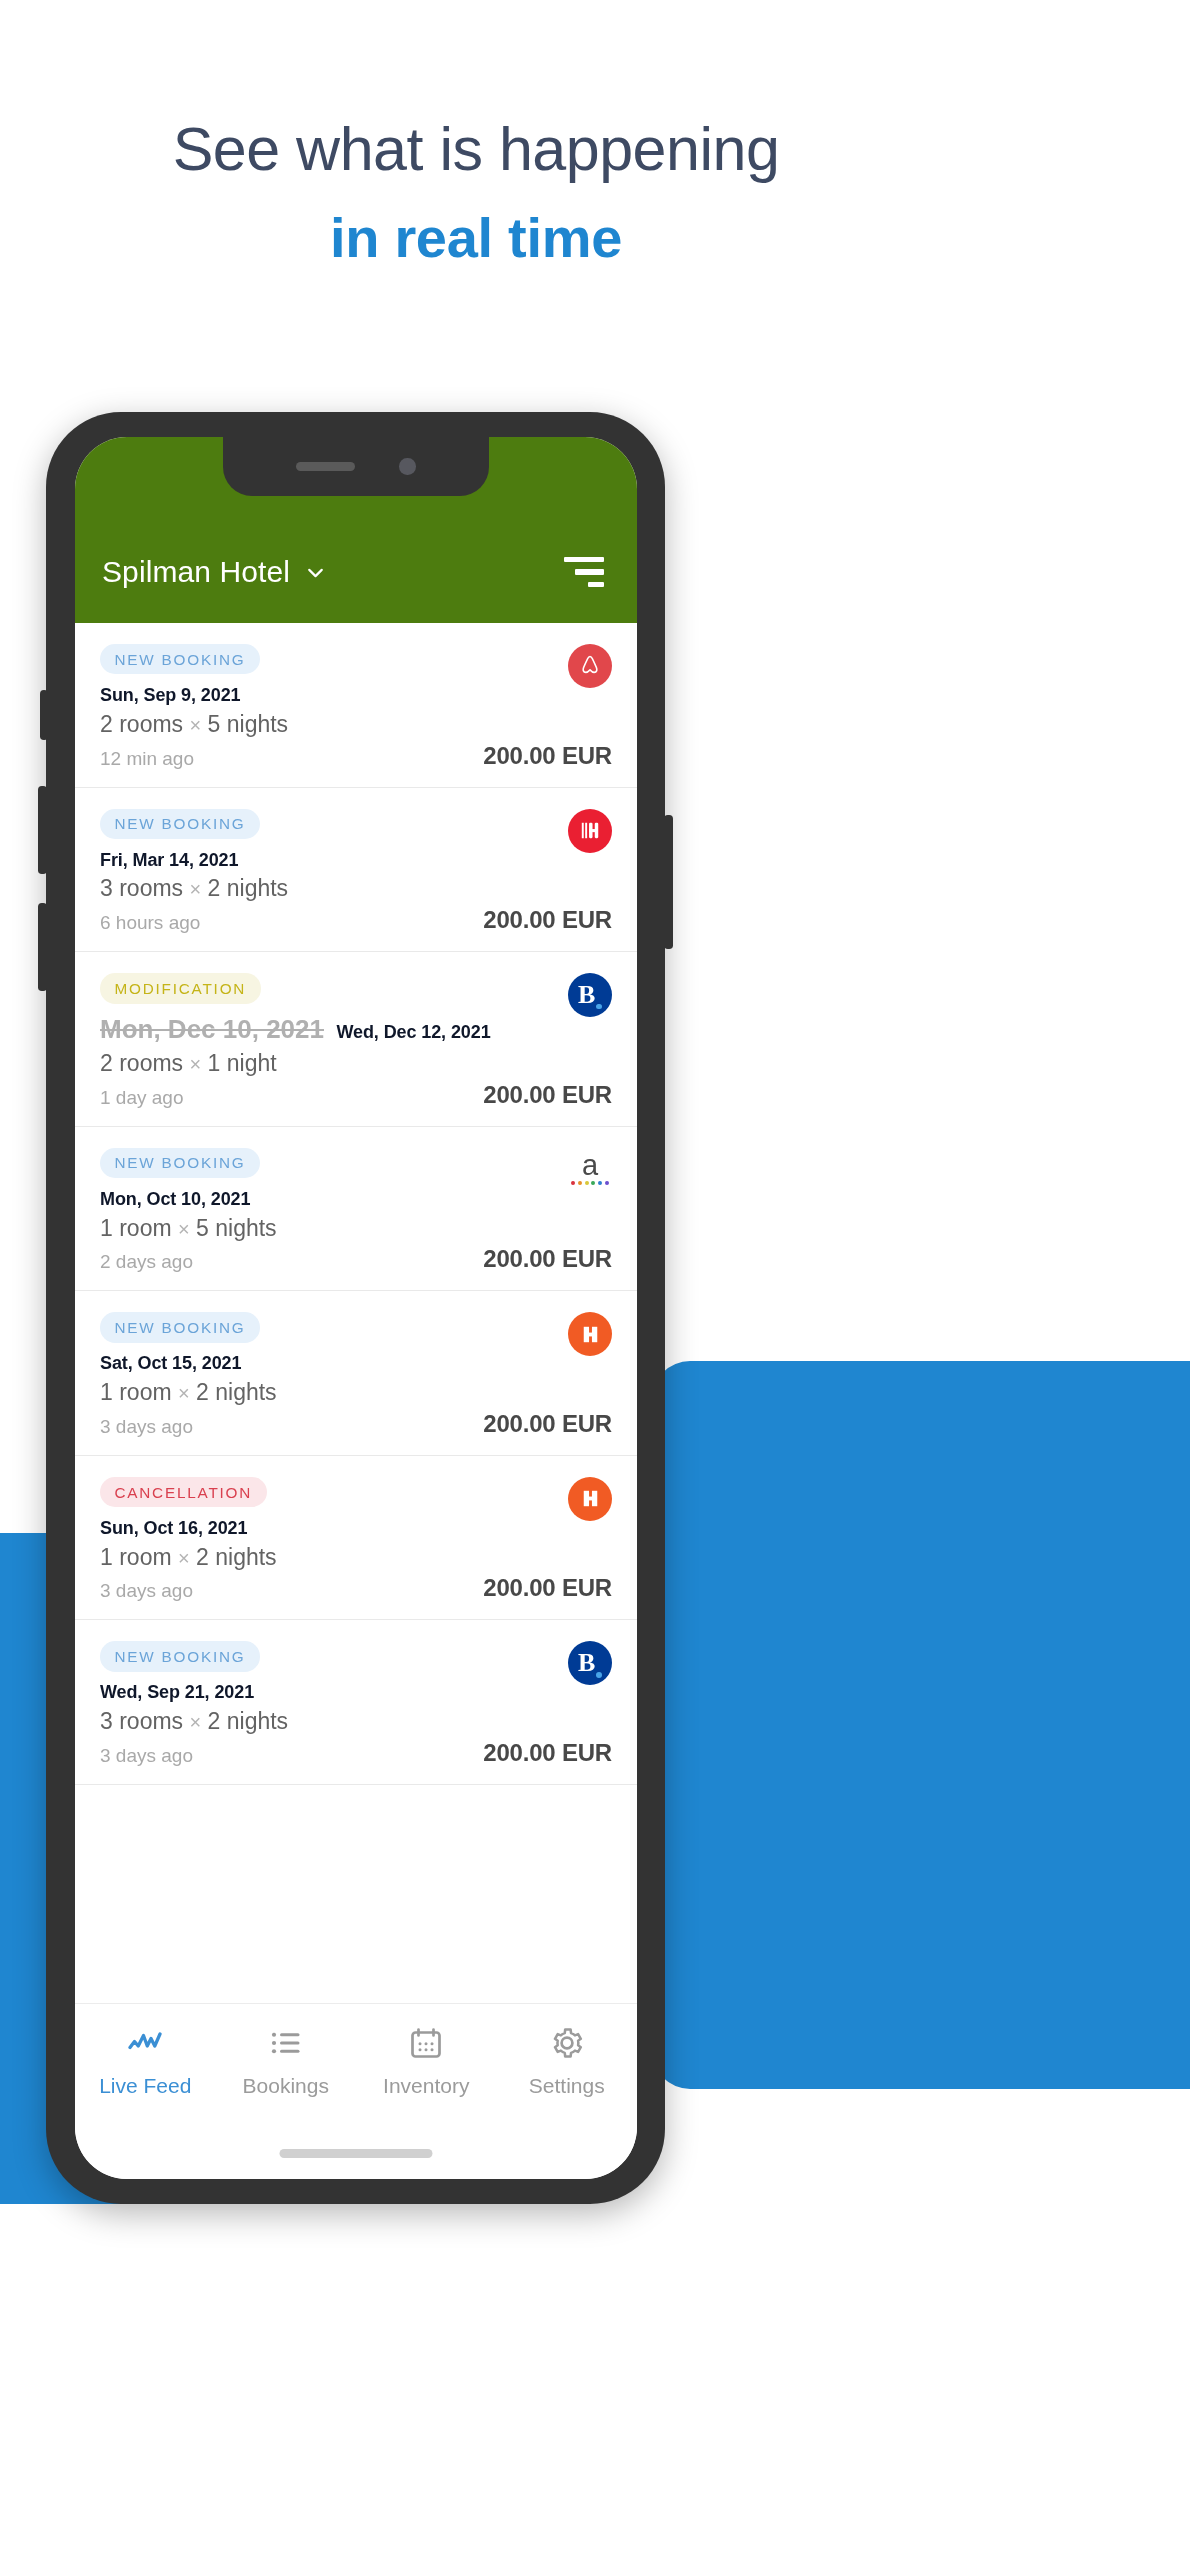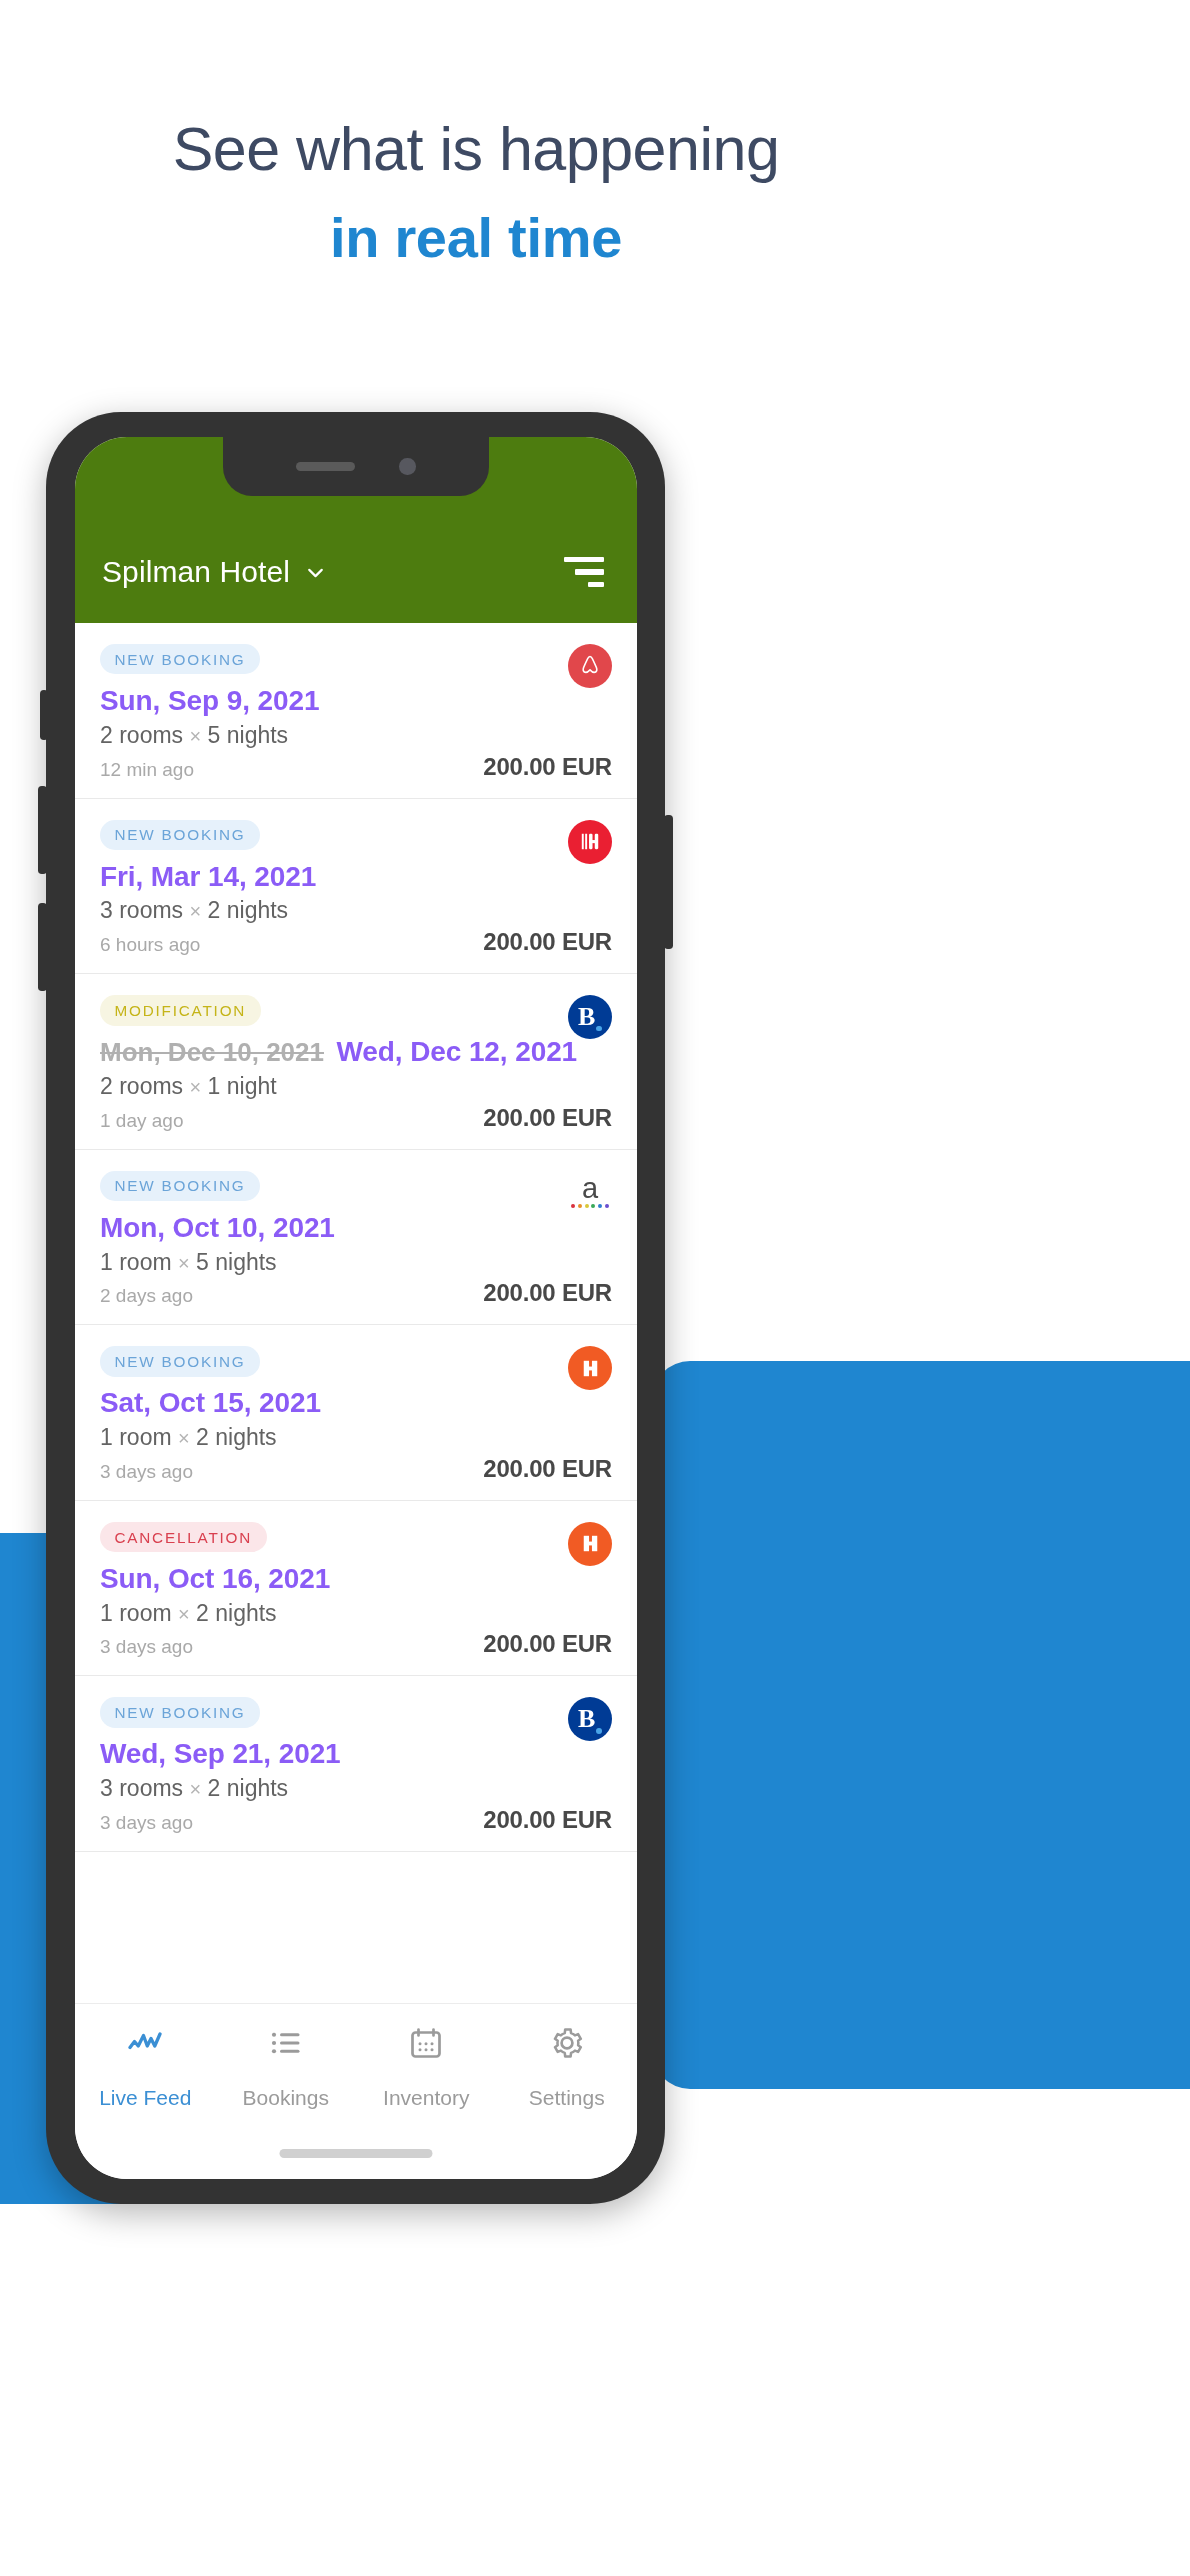"Sun, Sep 9, 2021" .date-main { color: #8b5cf6 -> #0f172a; font-size: 28px -> 18px }
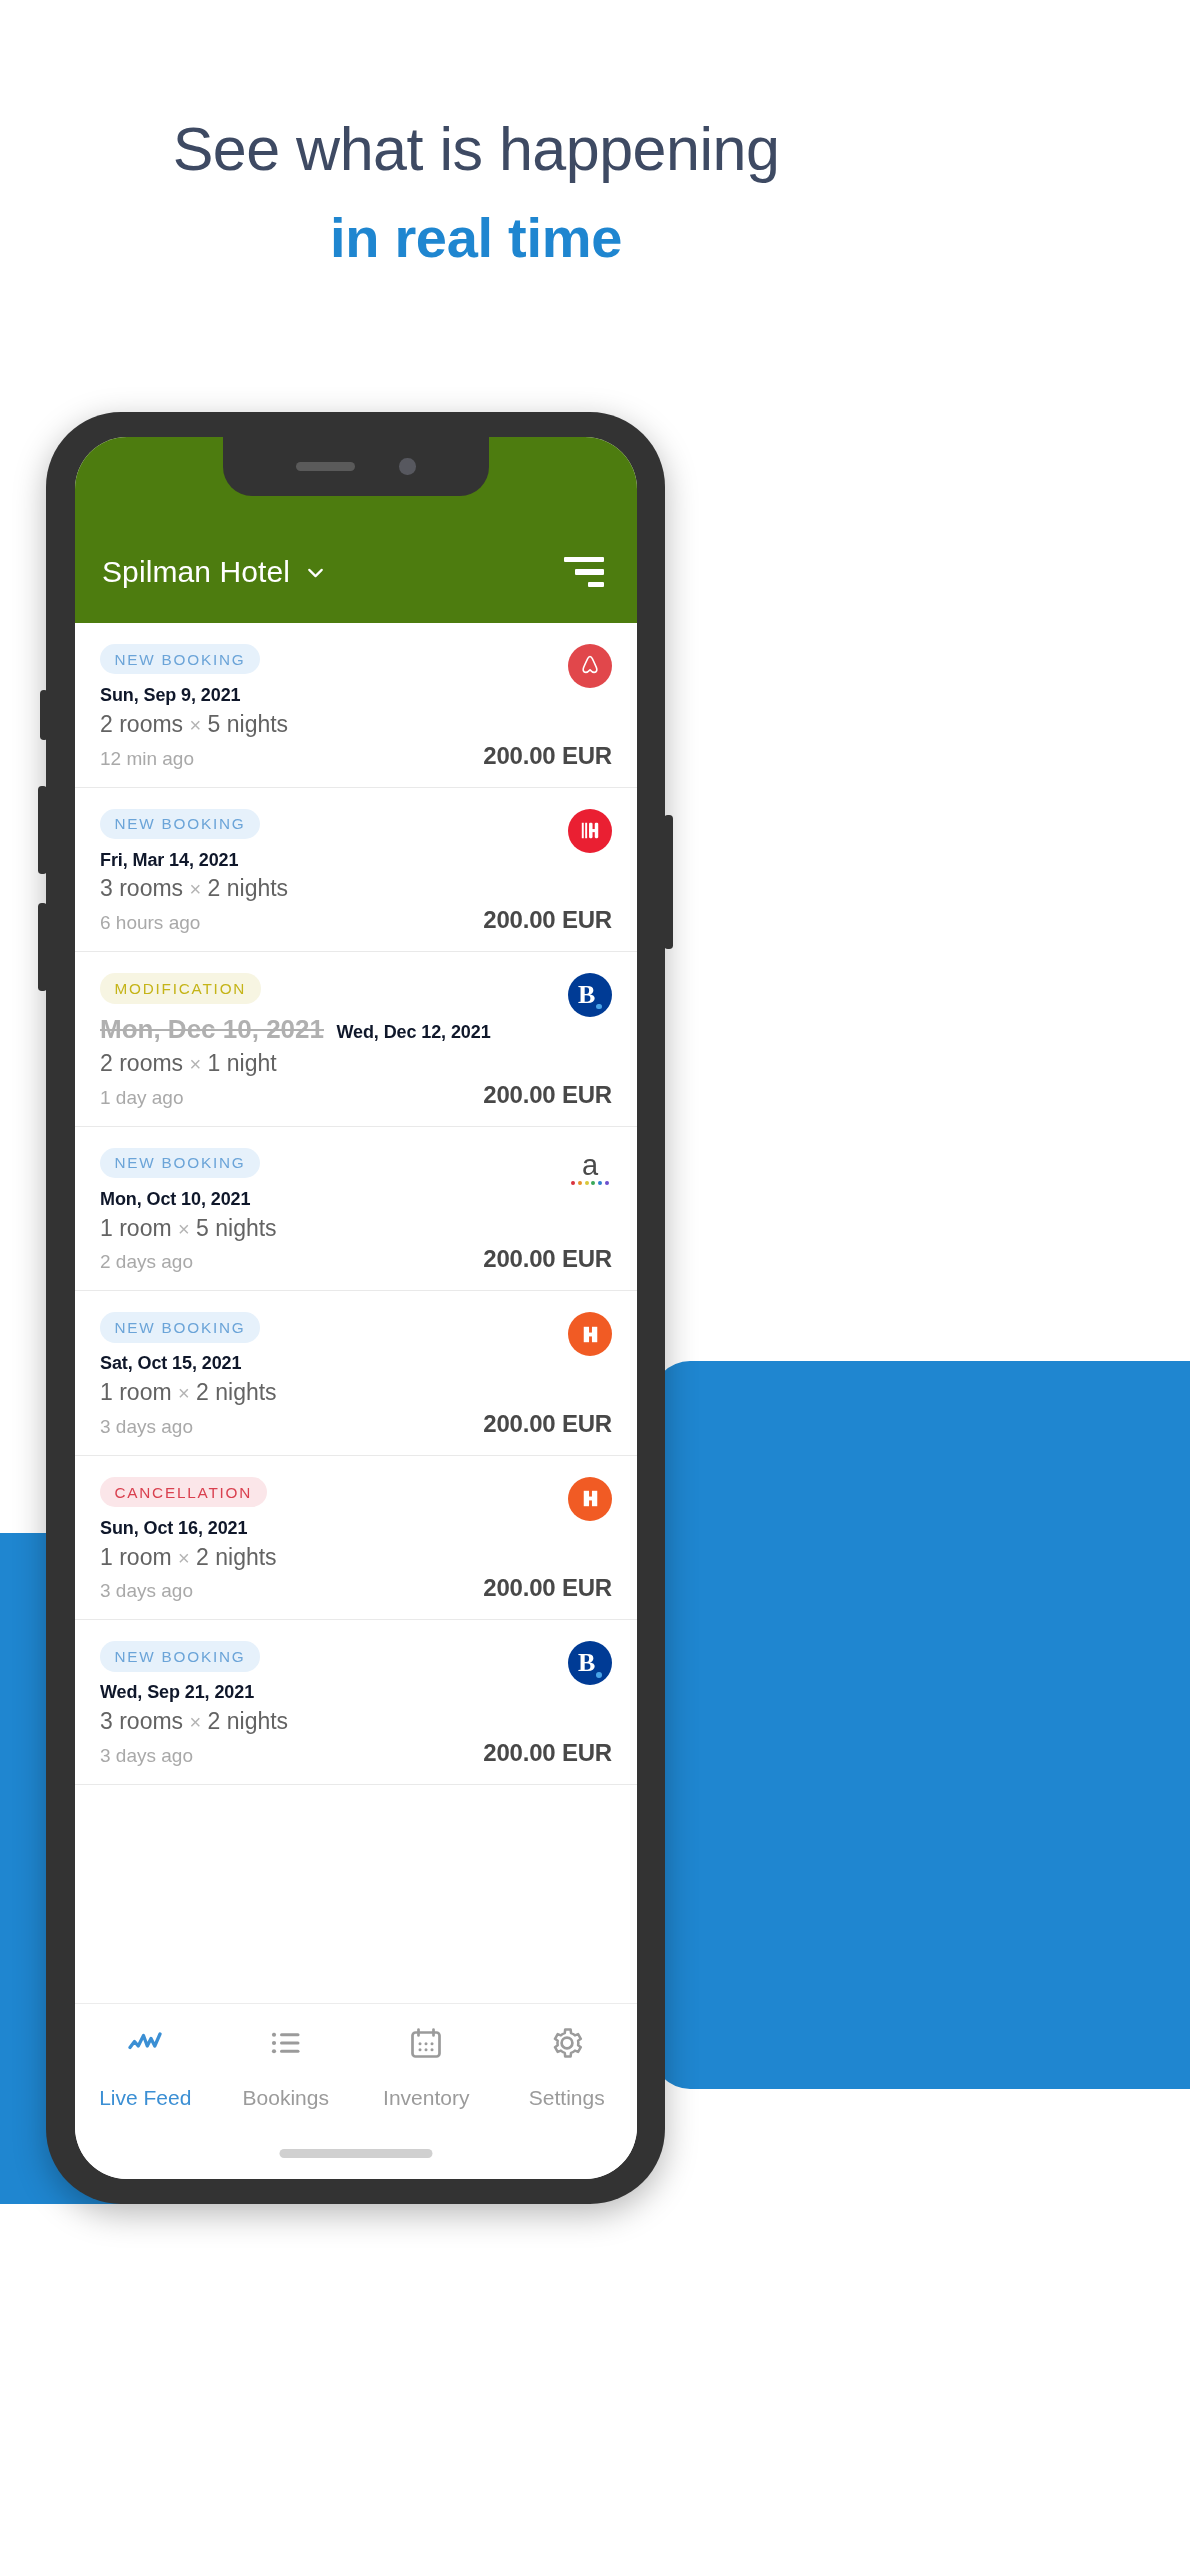"Live Feed" .navlabel { margin-top: 12px -> none }
